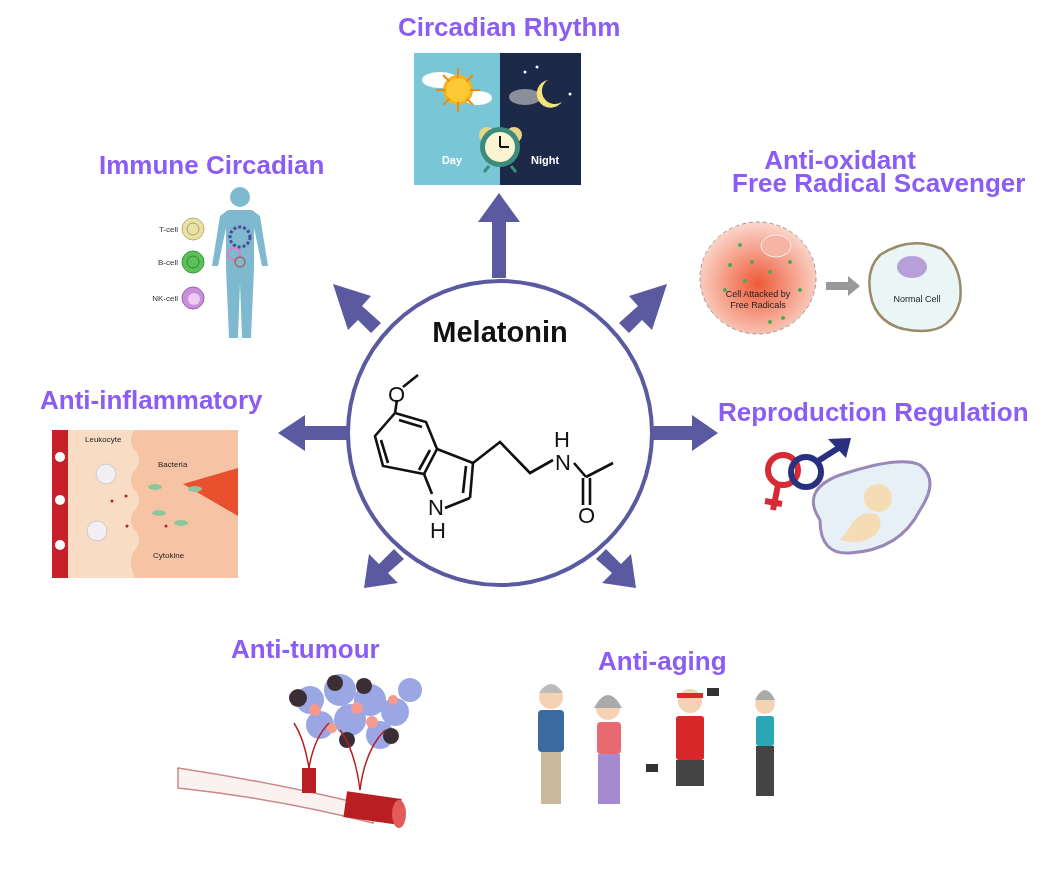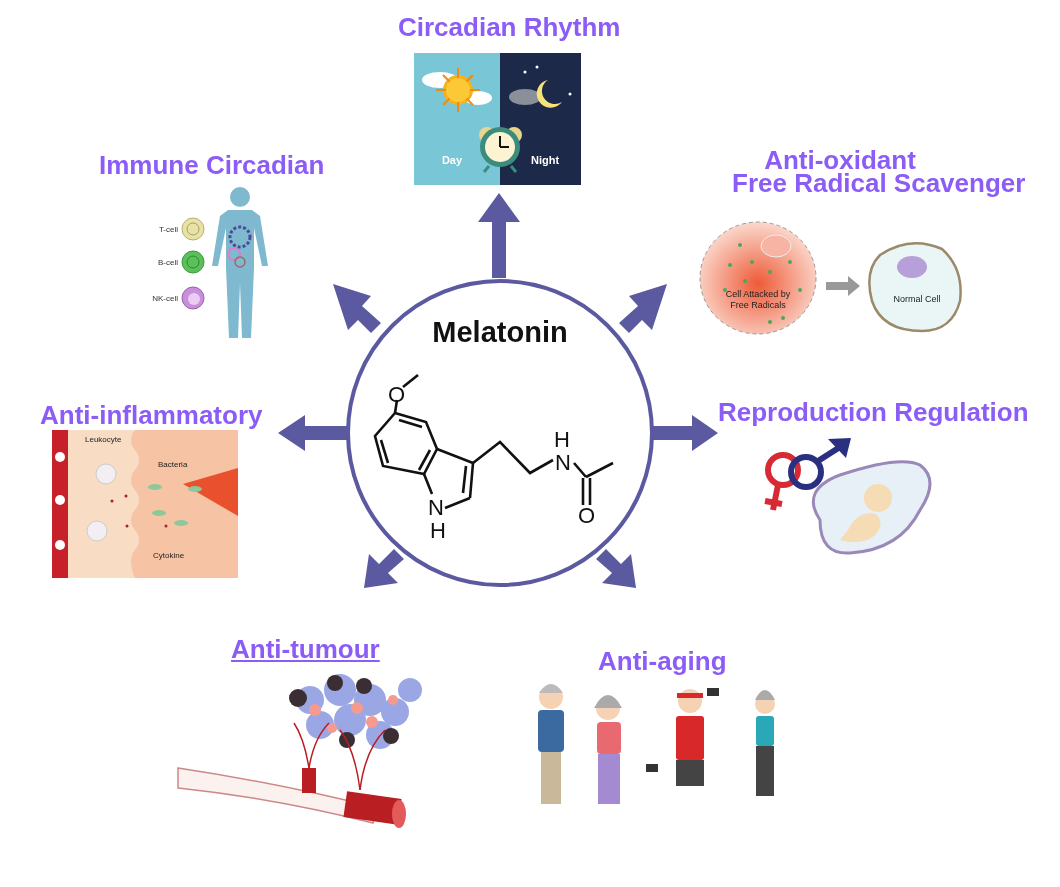"Anti-inflammatory" div.title { top: 400px -> 385px }
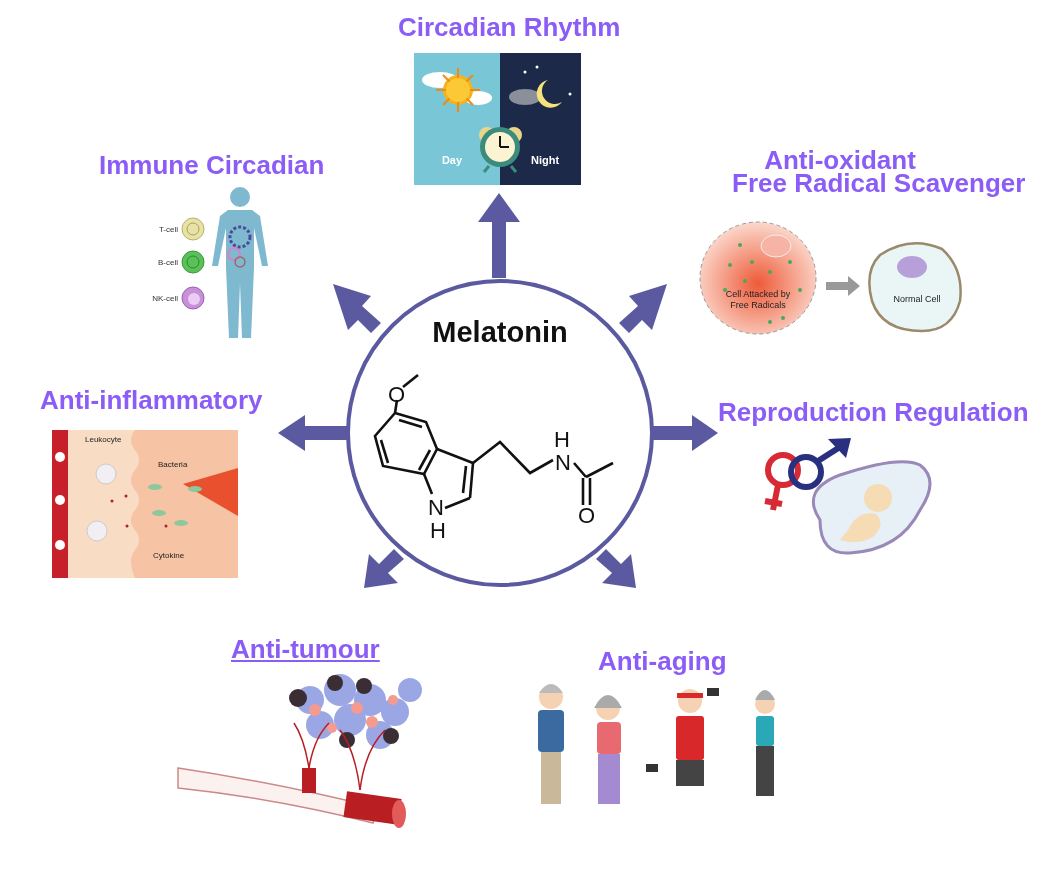"Anti-tumour" div.title { text-decoration: underline -> none }
